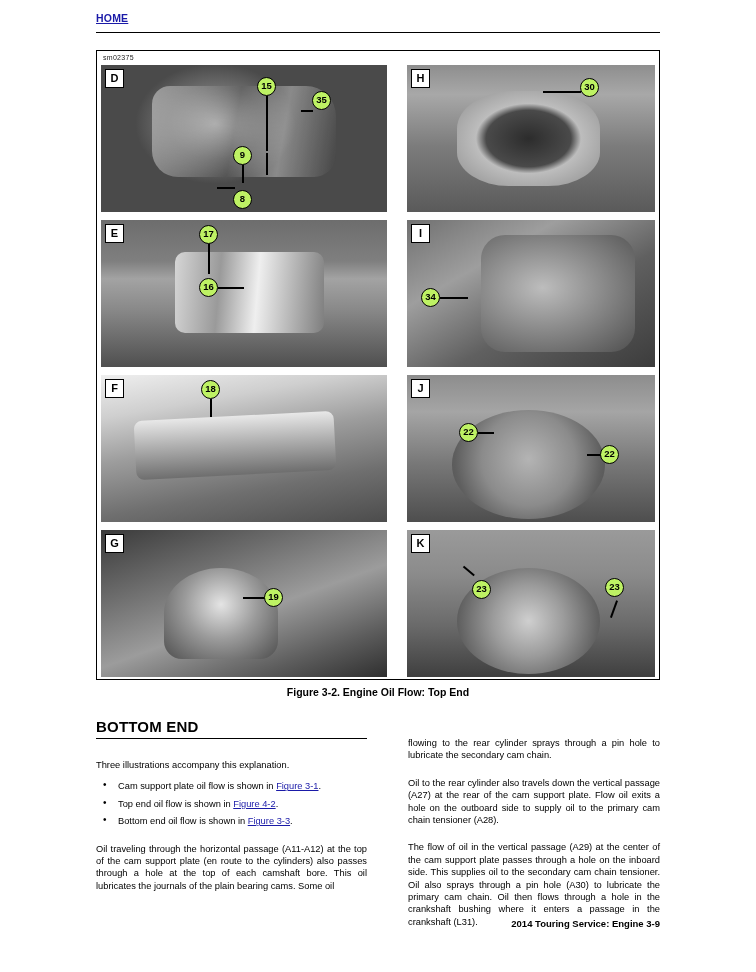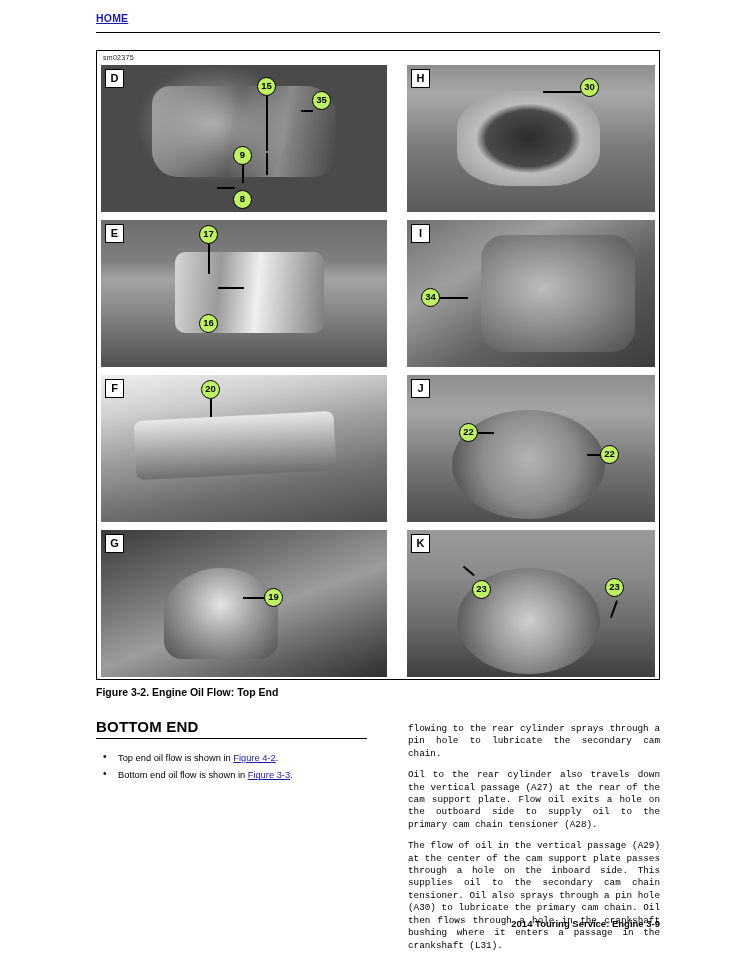"16" div.callout { margin-top: 36px -> none }
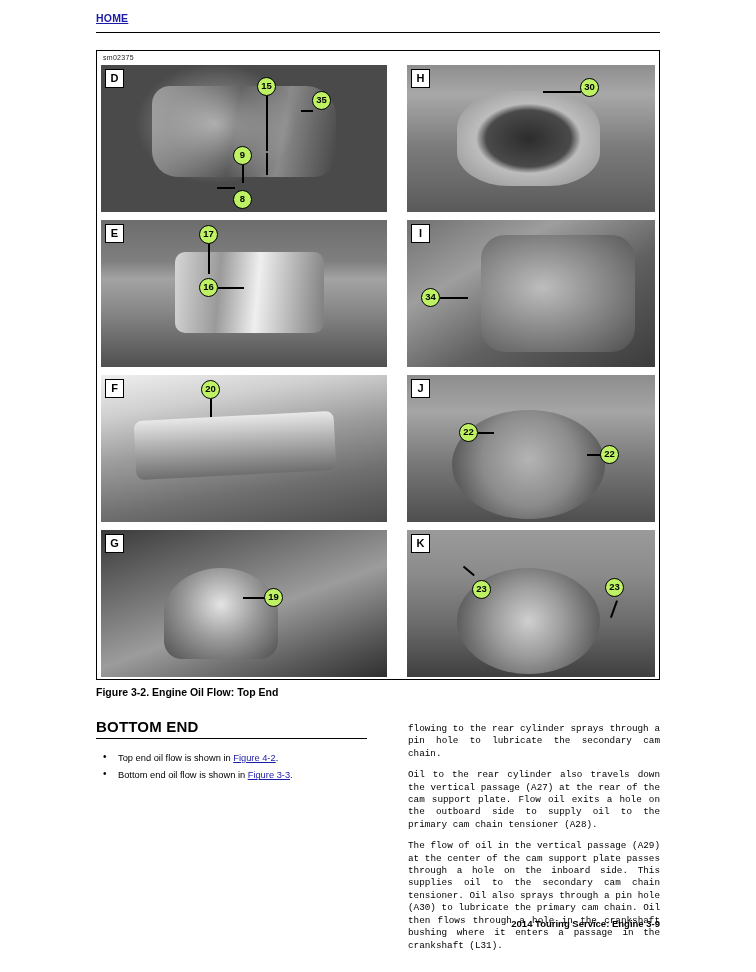"20" div.callout { text: 20 -> 18 }
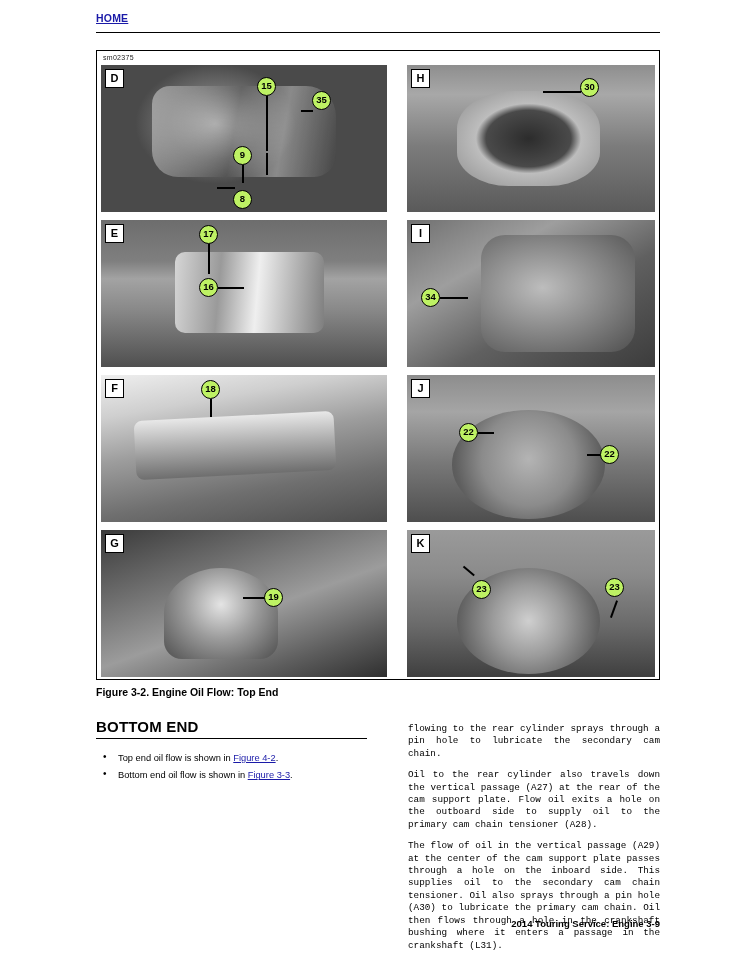"Figure 3-2. Engine Oil Flow:" .fig-caption { text-align: none -> center }
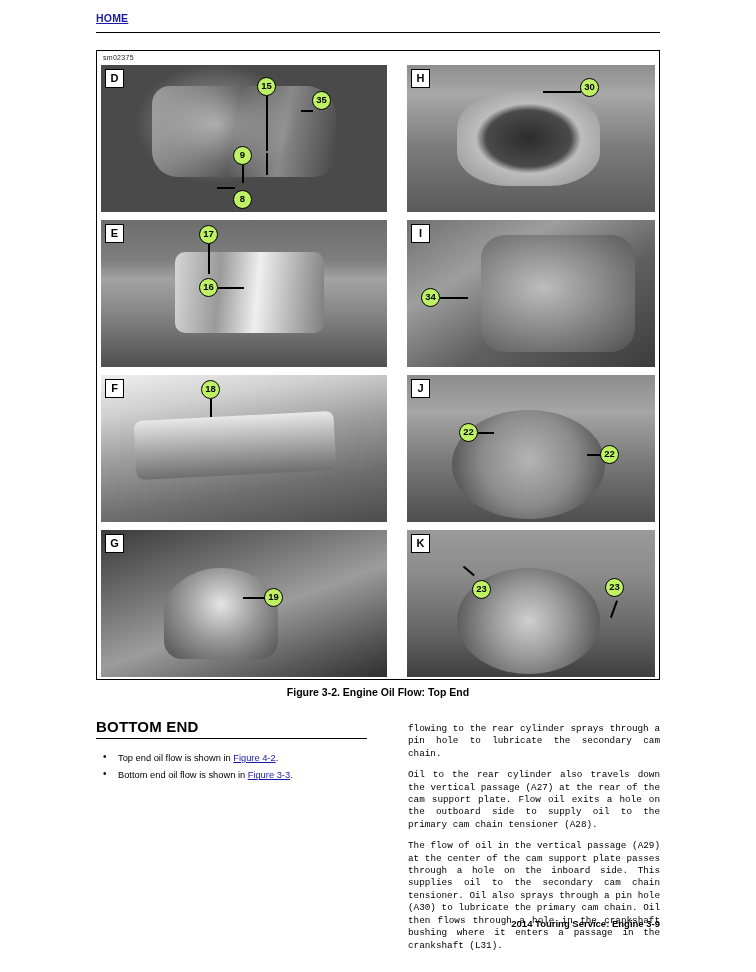"flowing to the rear cylinder" .col-left p, .col-right p { font-family: Liberation Mono, monospace -> none; margin: 1px 0 9px 0 -> 15px 0 9px 0 }
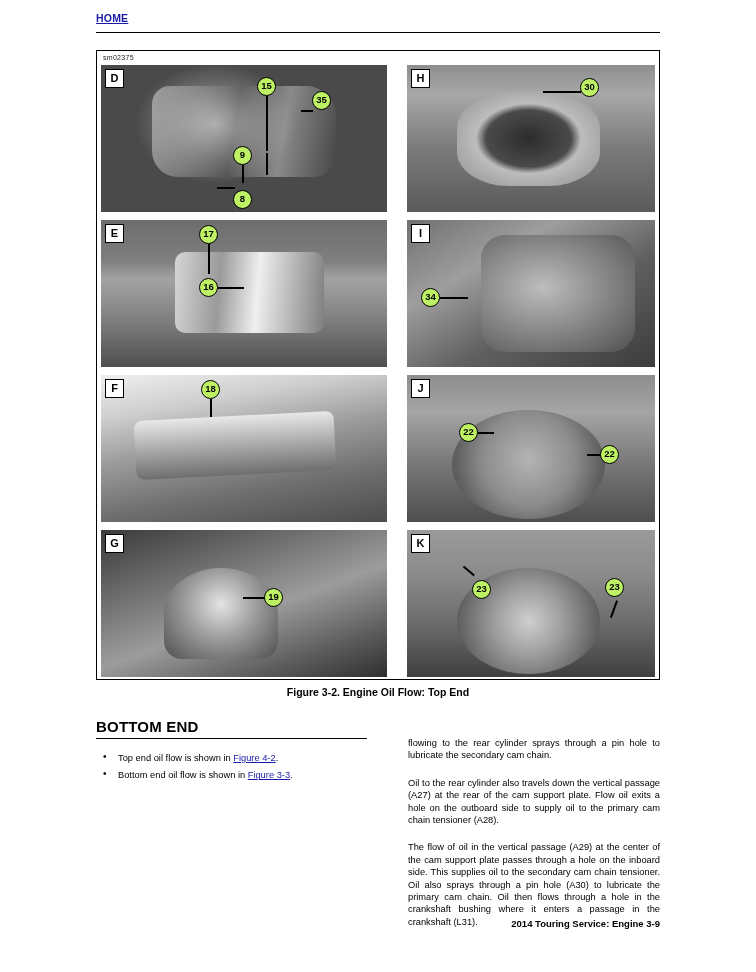"Three illustrations accompany this" p { html: none -> <p>Three illustrations accompany this explanation.</p> }
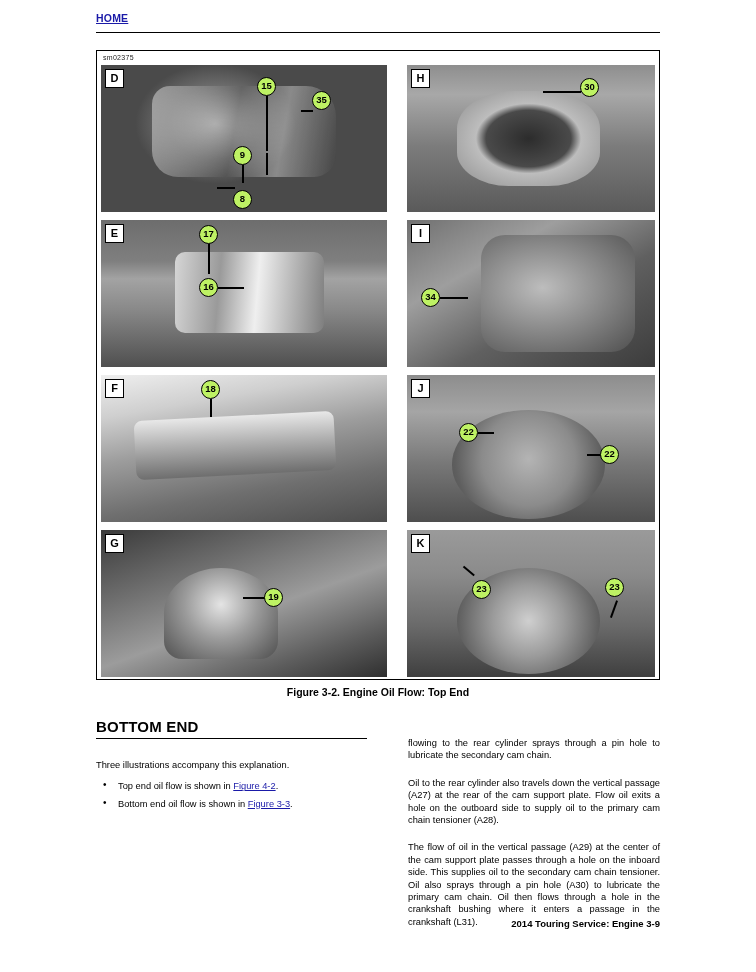"Cam support plate oil flow" li { html: none -> <li><span>Cam support plate oil flow is shown in </span><a>Figure 3-1</a><span>.</span></li> }
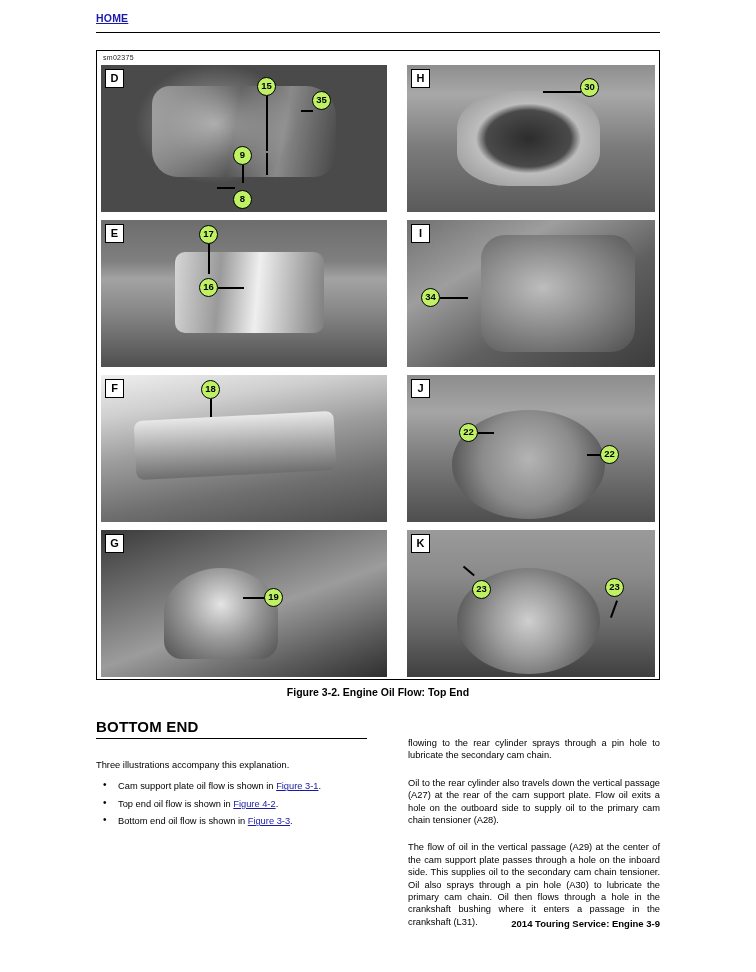"Oil traveling through the horizontal" p { html: none -> <p>Oil traveling through the horizontal passage (A11-A12) at the top of the cam support plate (en route to the cylinders) also passes through a hole at the top of each camshaft bore. This oil lubricates the journals of the plain bearing cams. Some oil</p> }
